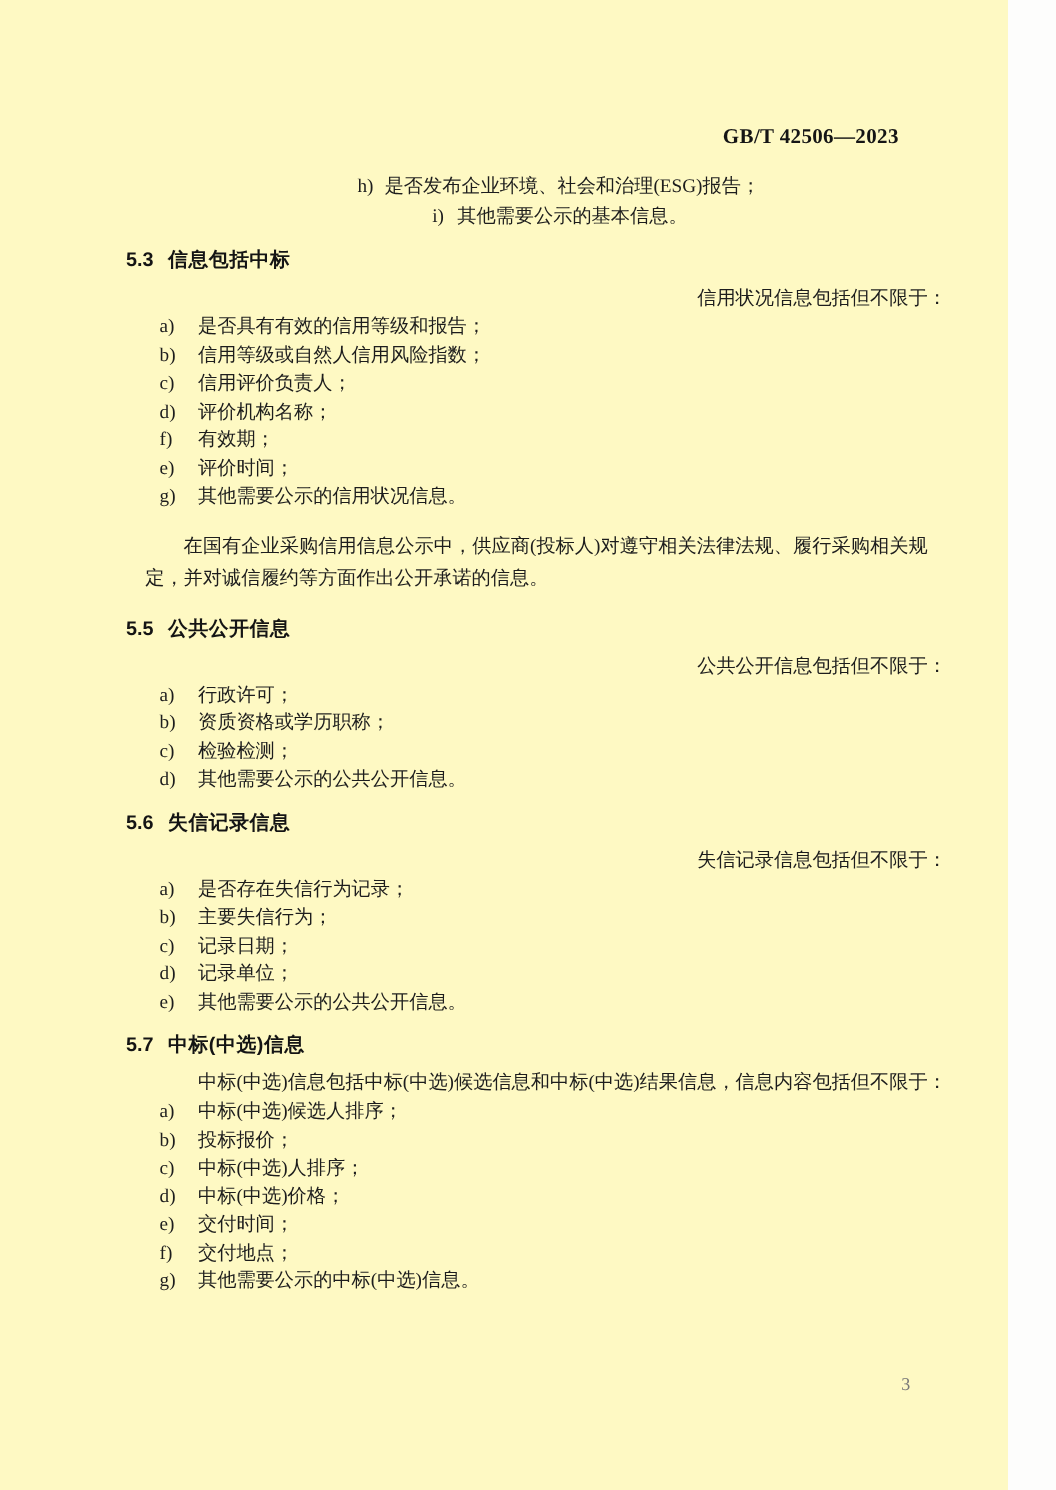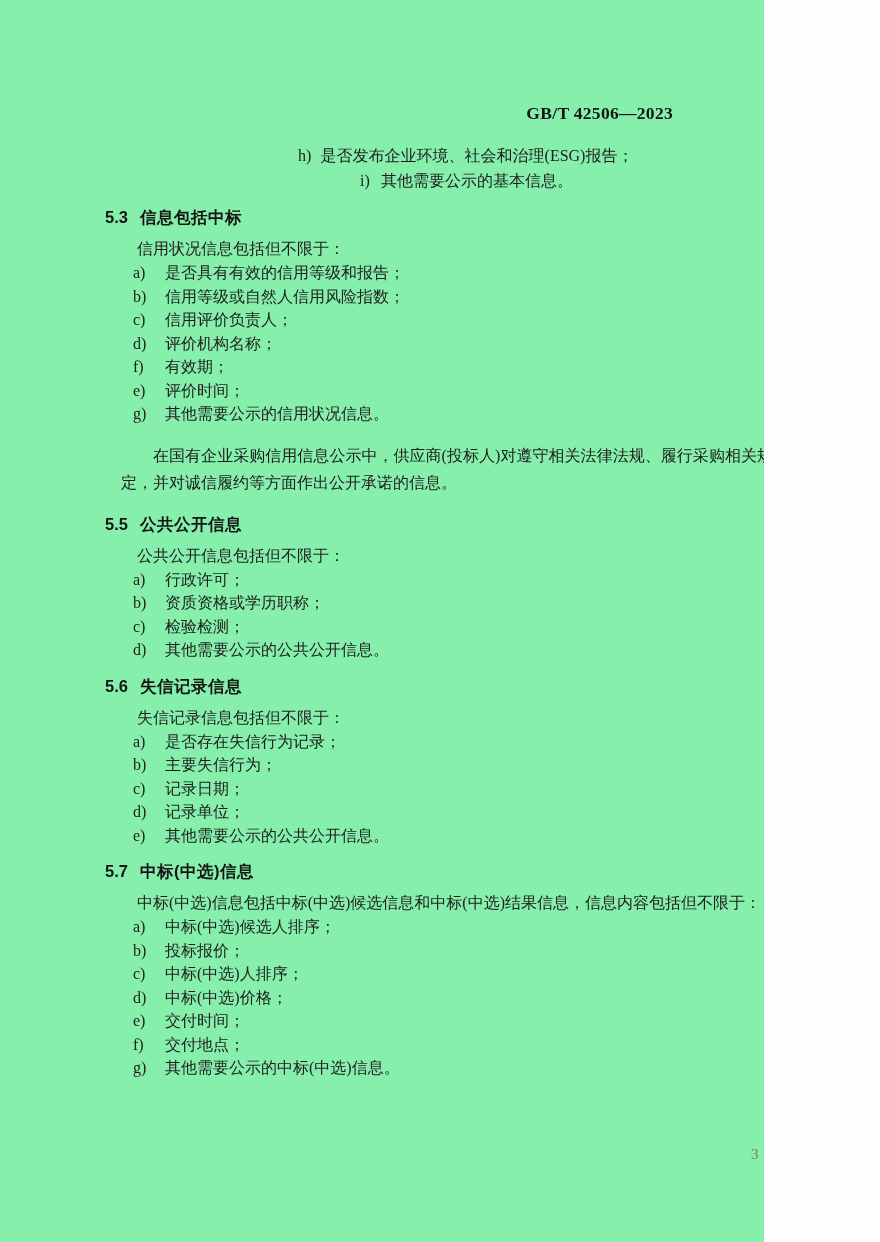"GB/T 42506—2023" .page { background: #86efac -> #fef9c3; width: 764px -> 840px }
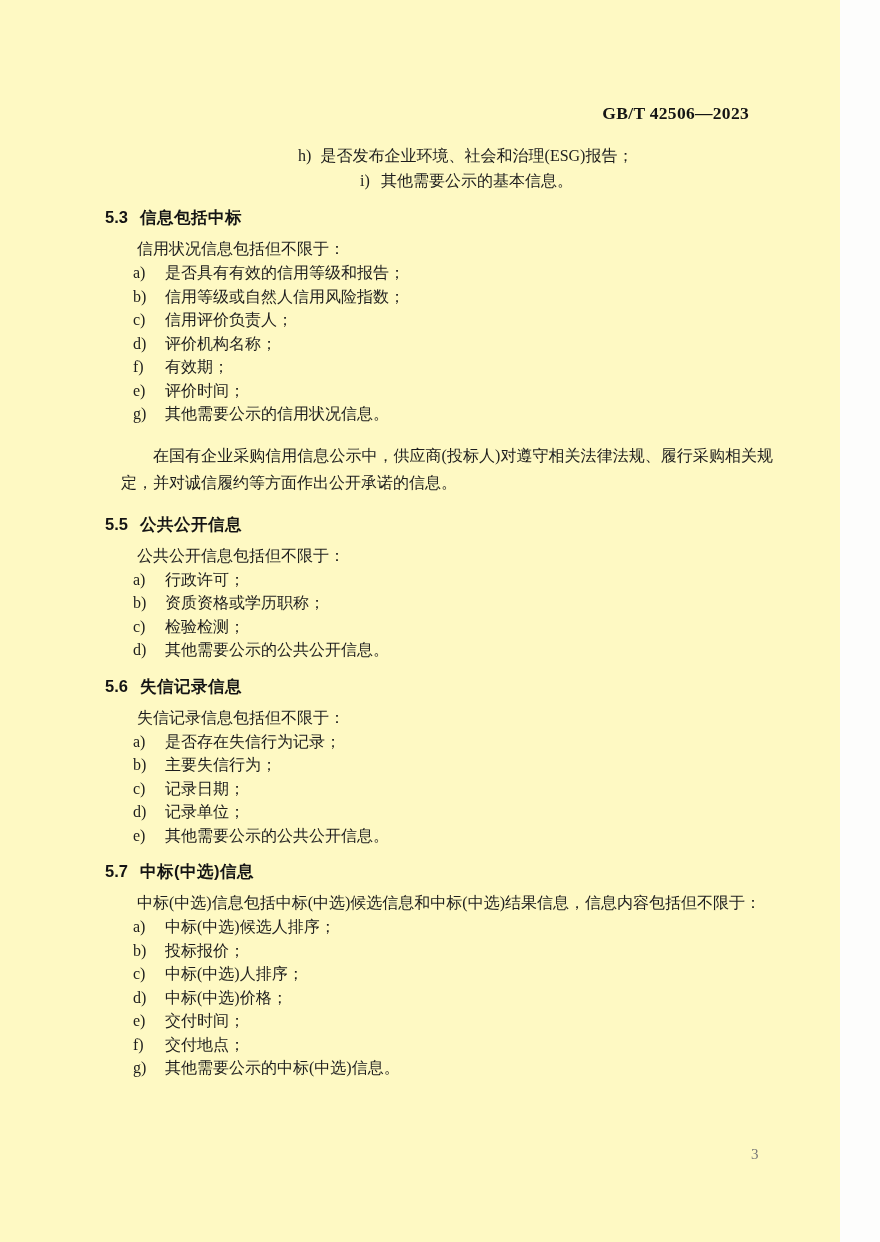"信用状况信息包括但不限于：" .intro { text-align: none -> right }
